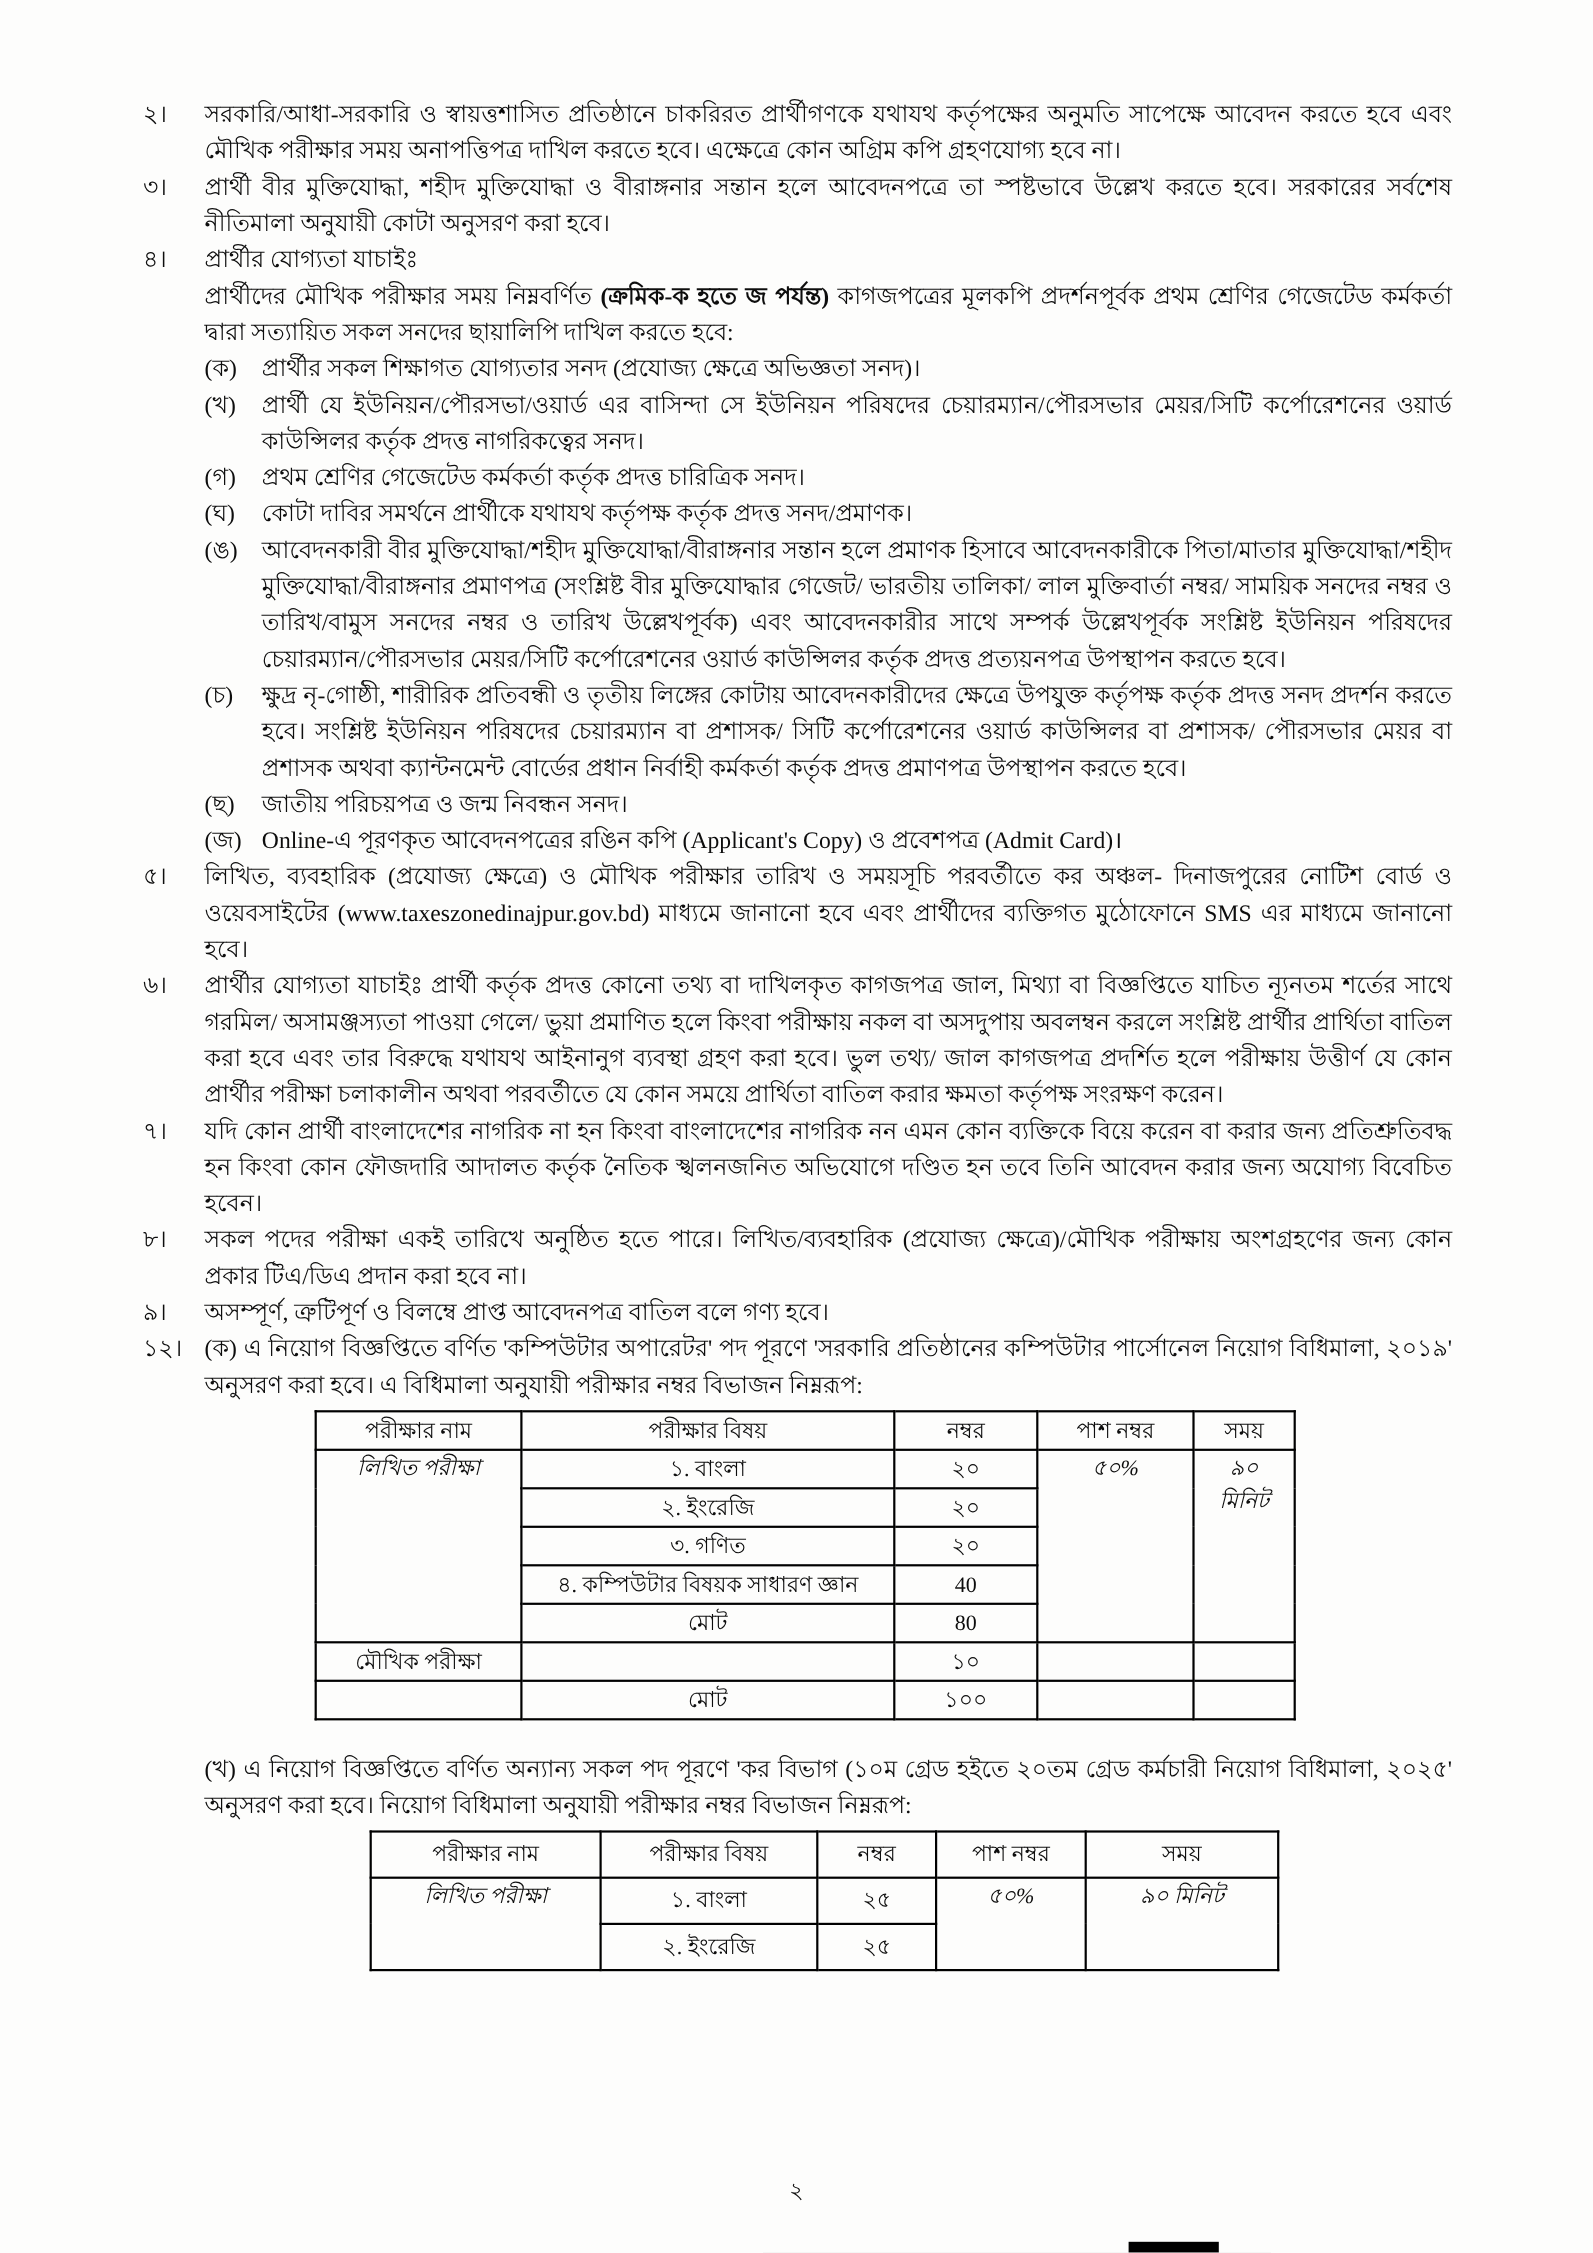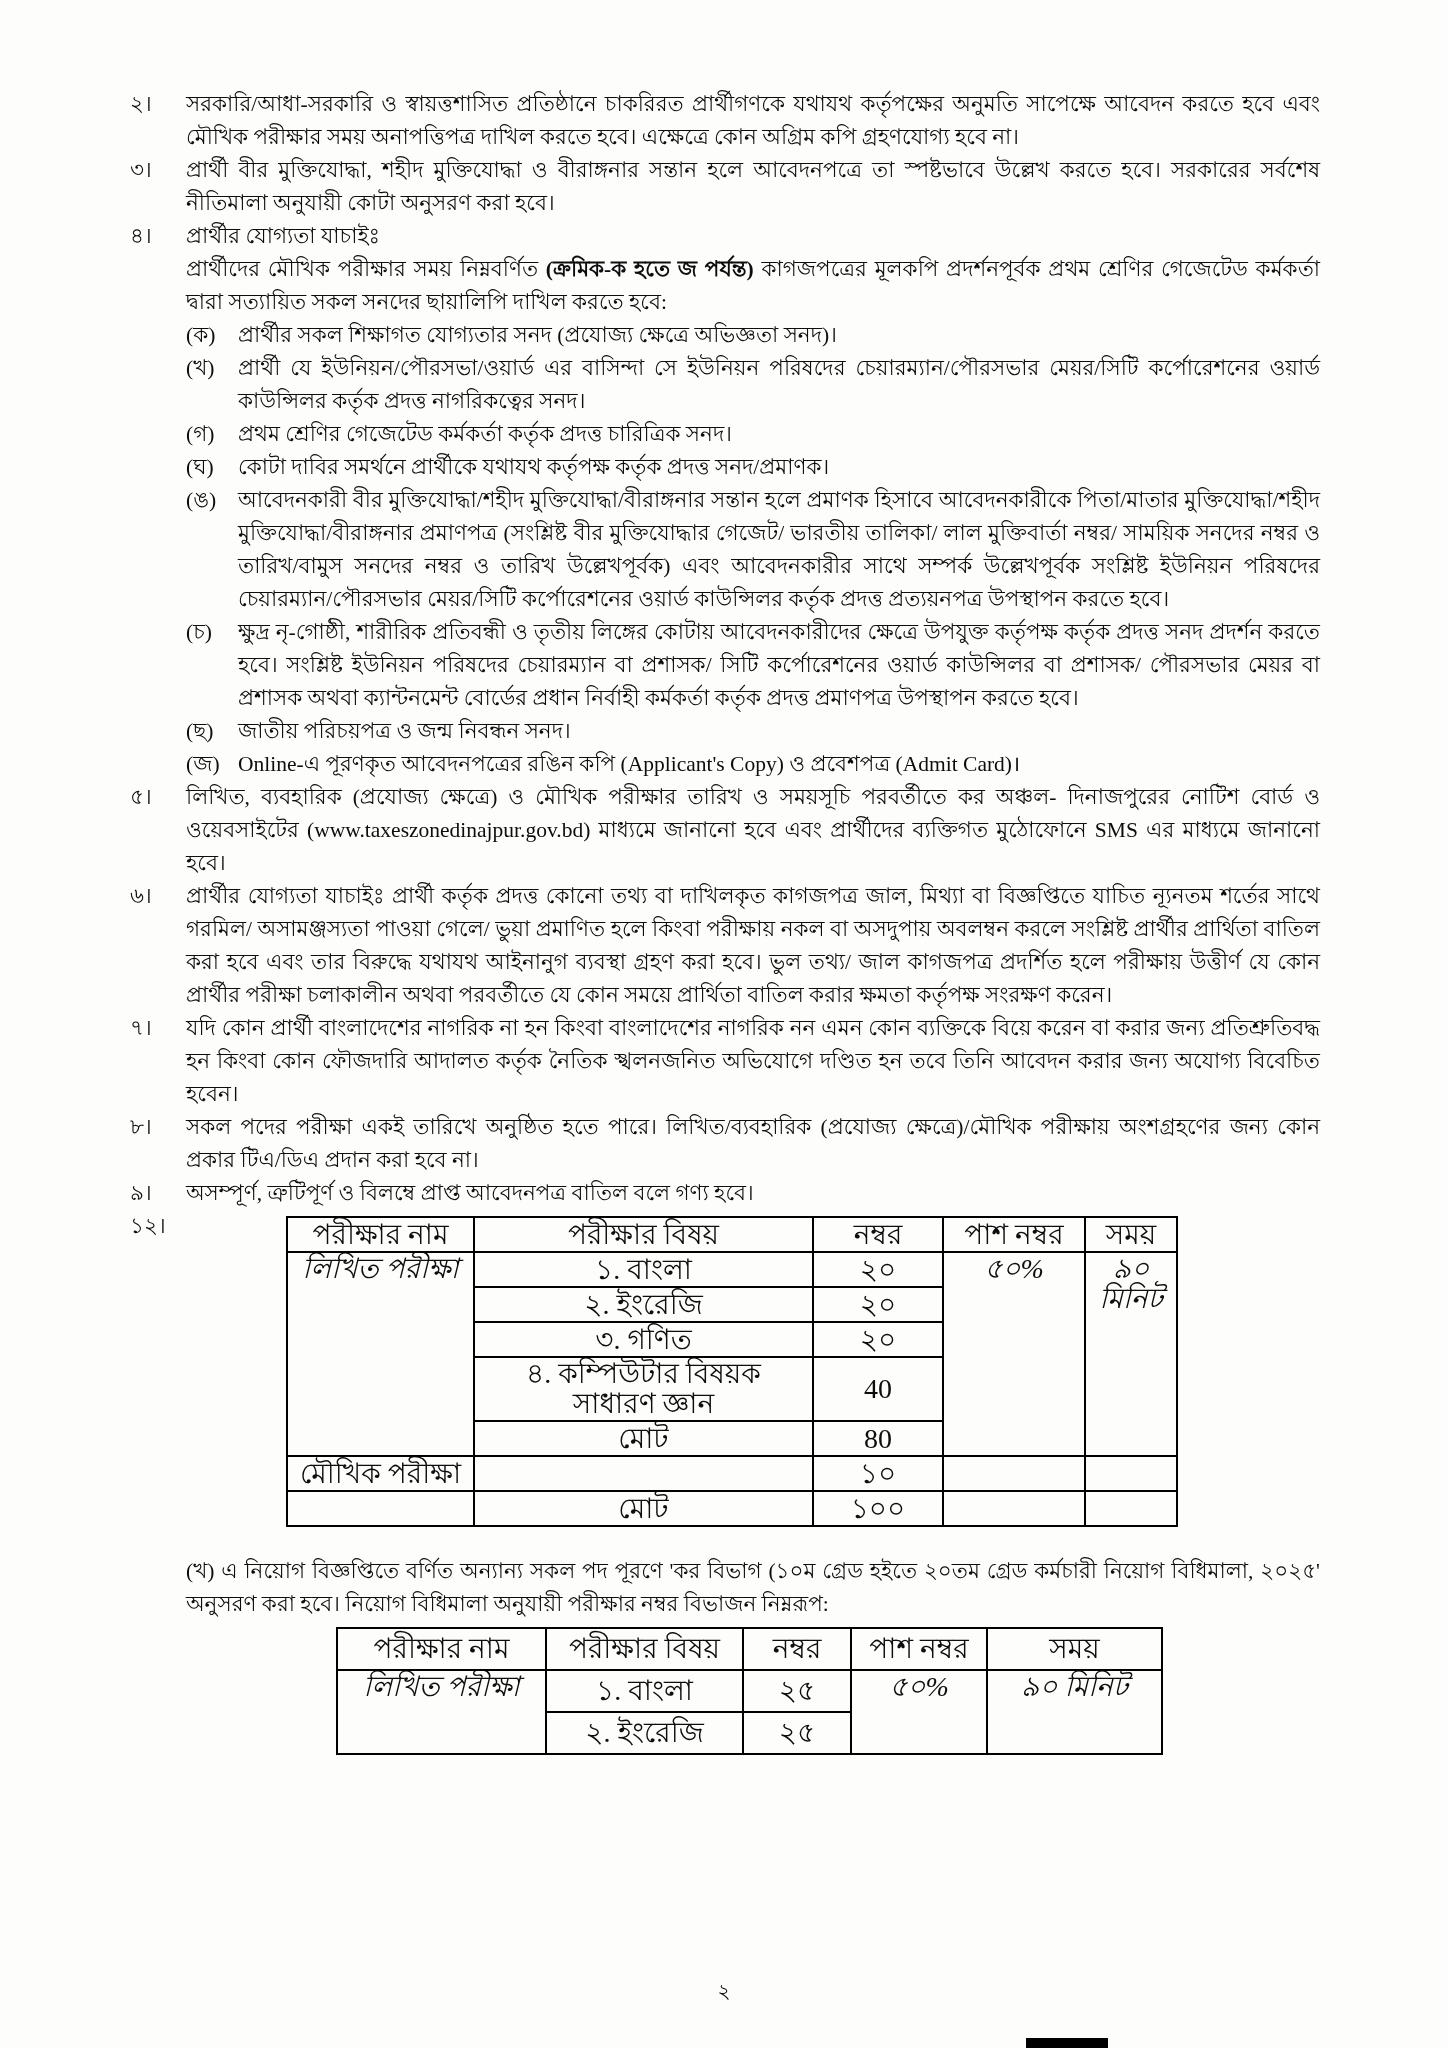"(ক) এ নিয়োগ বিজ্ঞপ্তিতে বর্ণিত" div { html: none -> <div>(ক) এ নিয়োগ বিজ্ঞপ্তিতে বর্ণিত 'কম্পিউটার অপারেটর' পদ পূরণে 'সরকারি প্রতিষ্ঠানের কম্পিউটার পার্সোনেল নিয়োগ বিধিমালা, ২০১৯' অনুসরণ করা হবে। এ বিধিমালা অনুযায়ী পরীক্ষার নম্বর বিভাজন নিম্নরূপ:</div> }
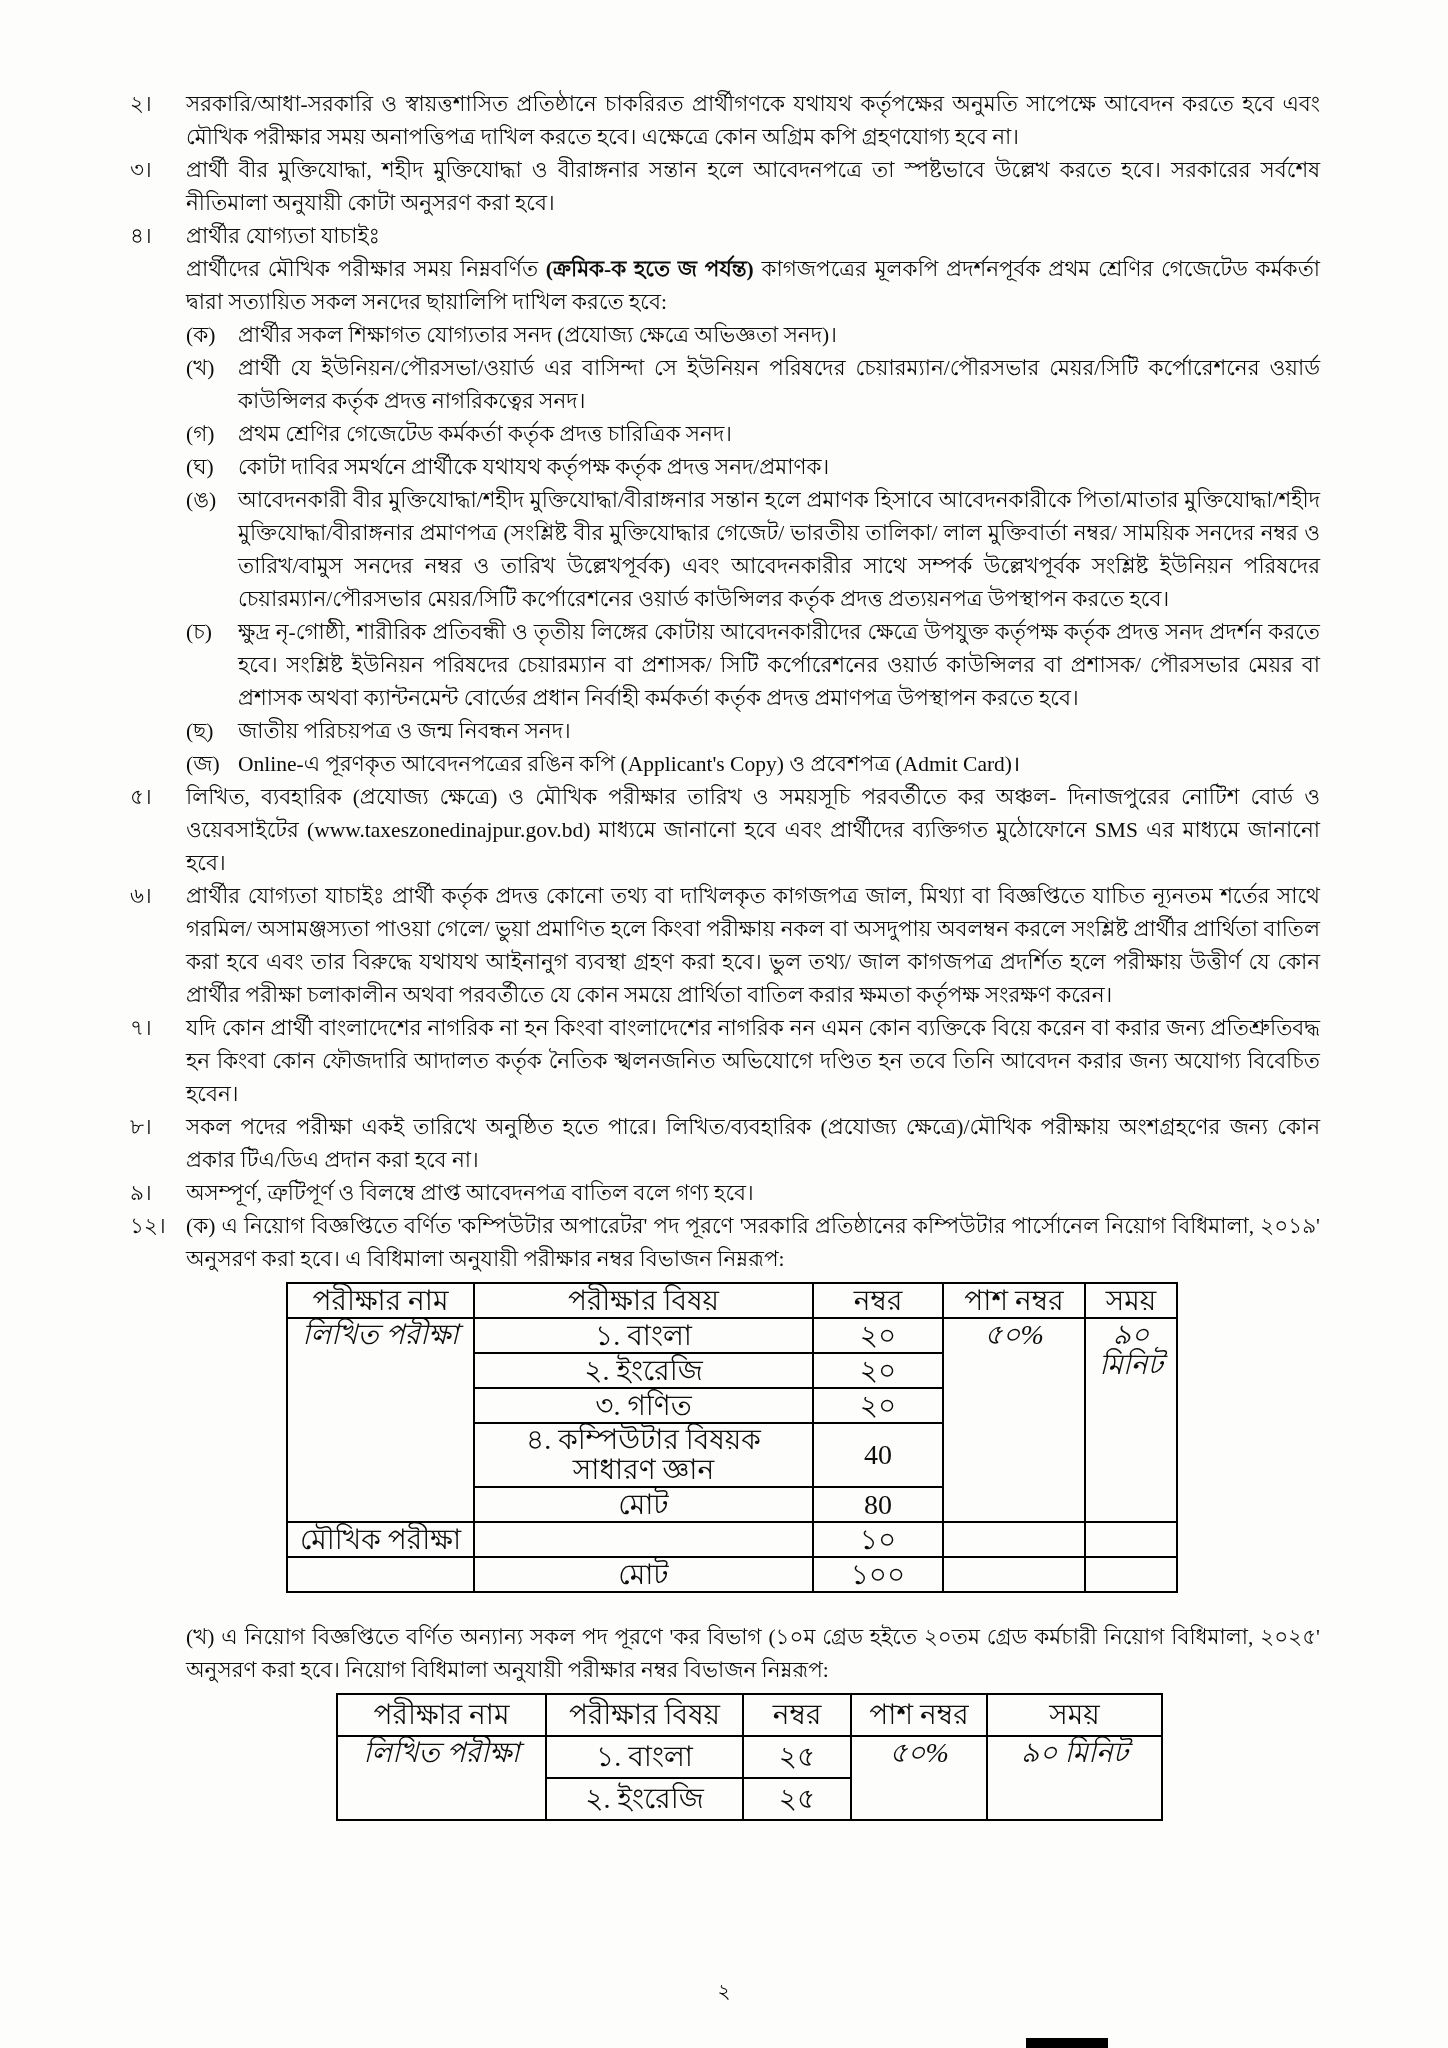"পরীক্ষার নাম" table { font-size: 28px -> 20px }
